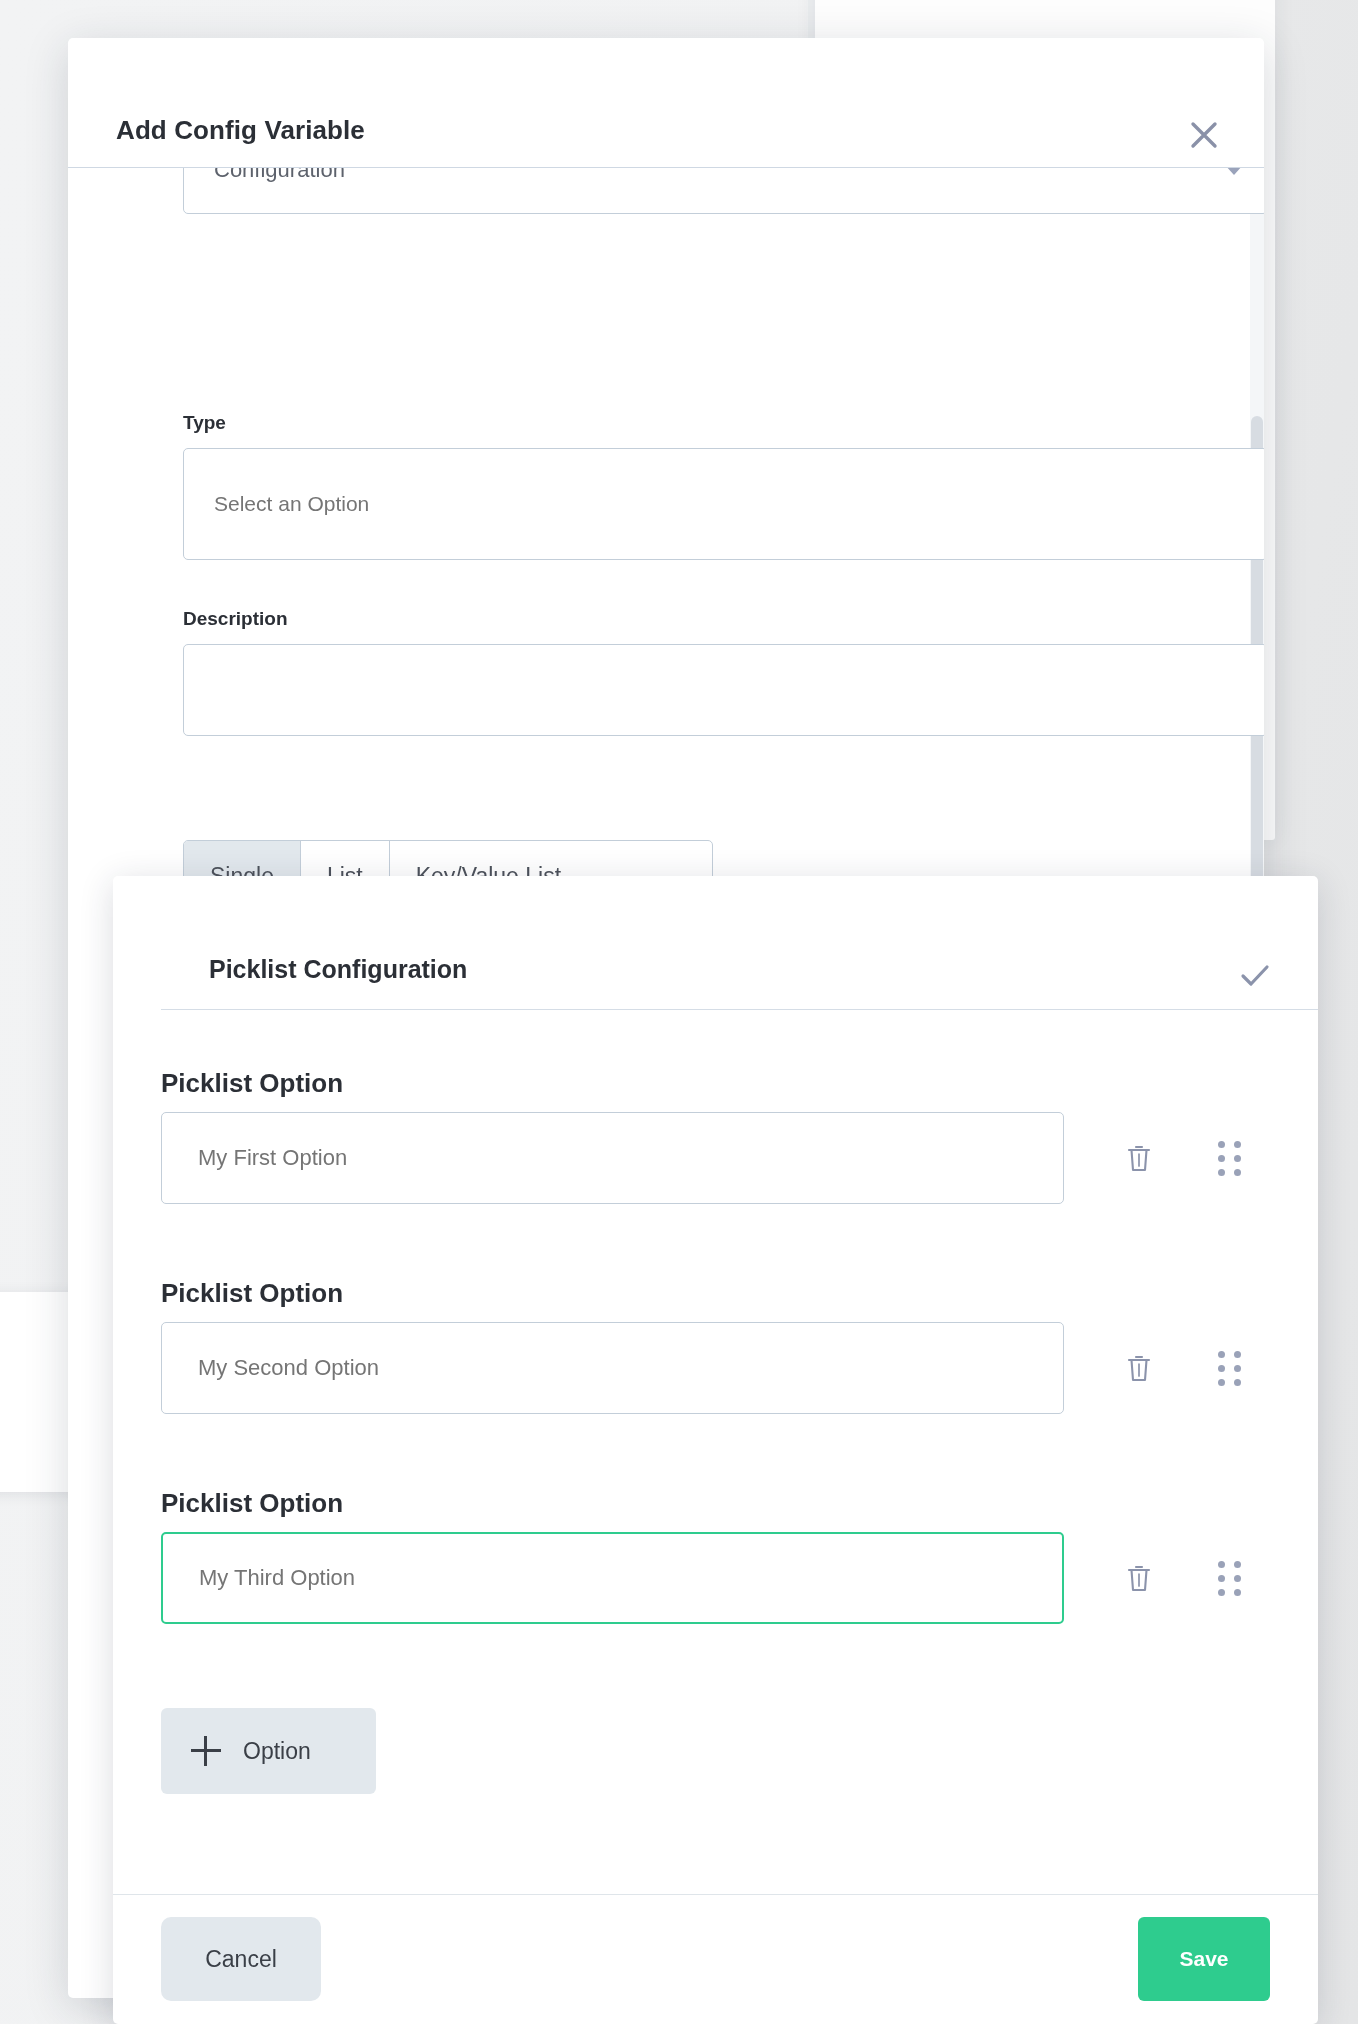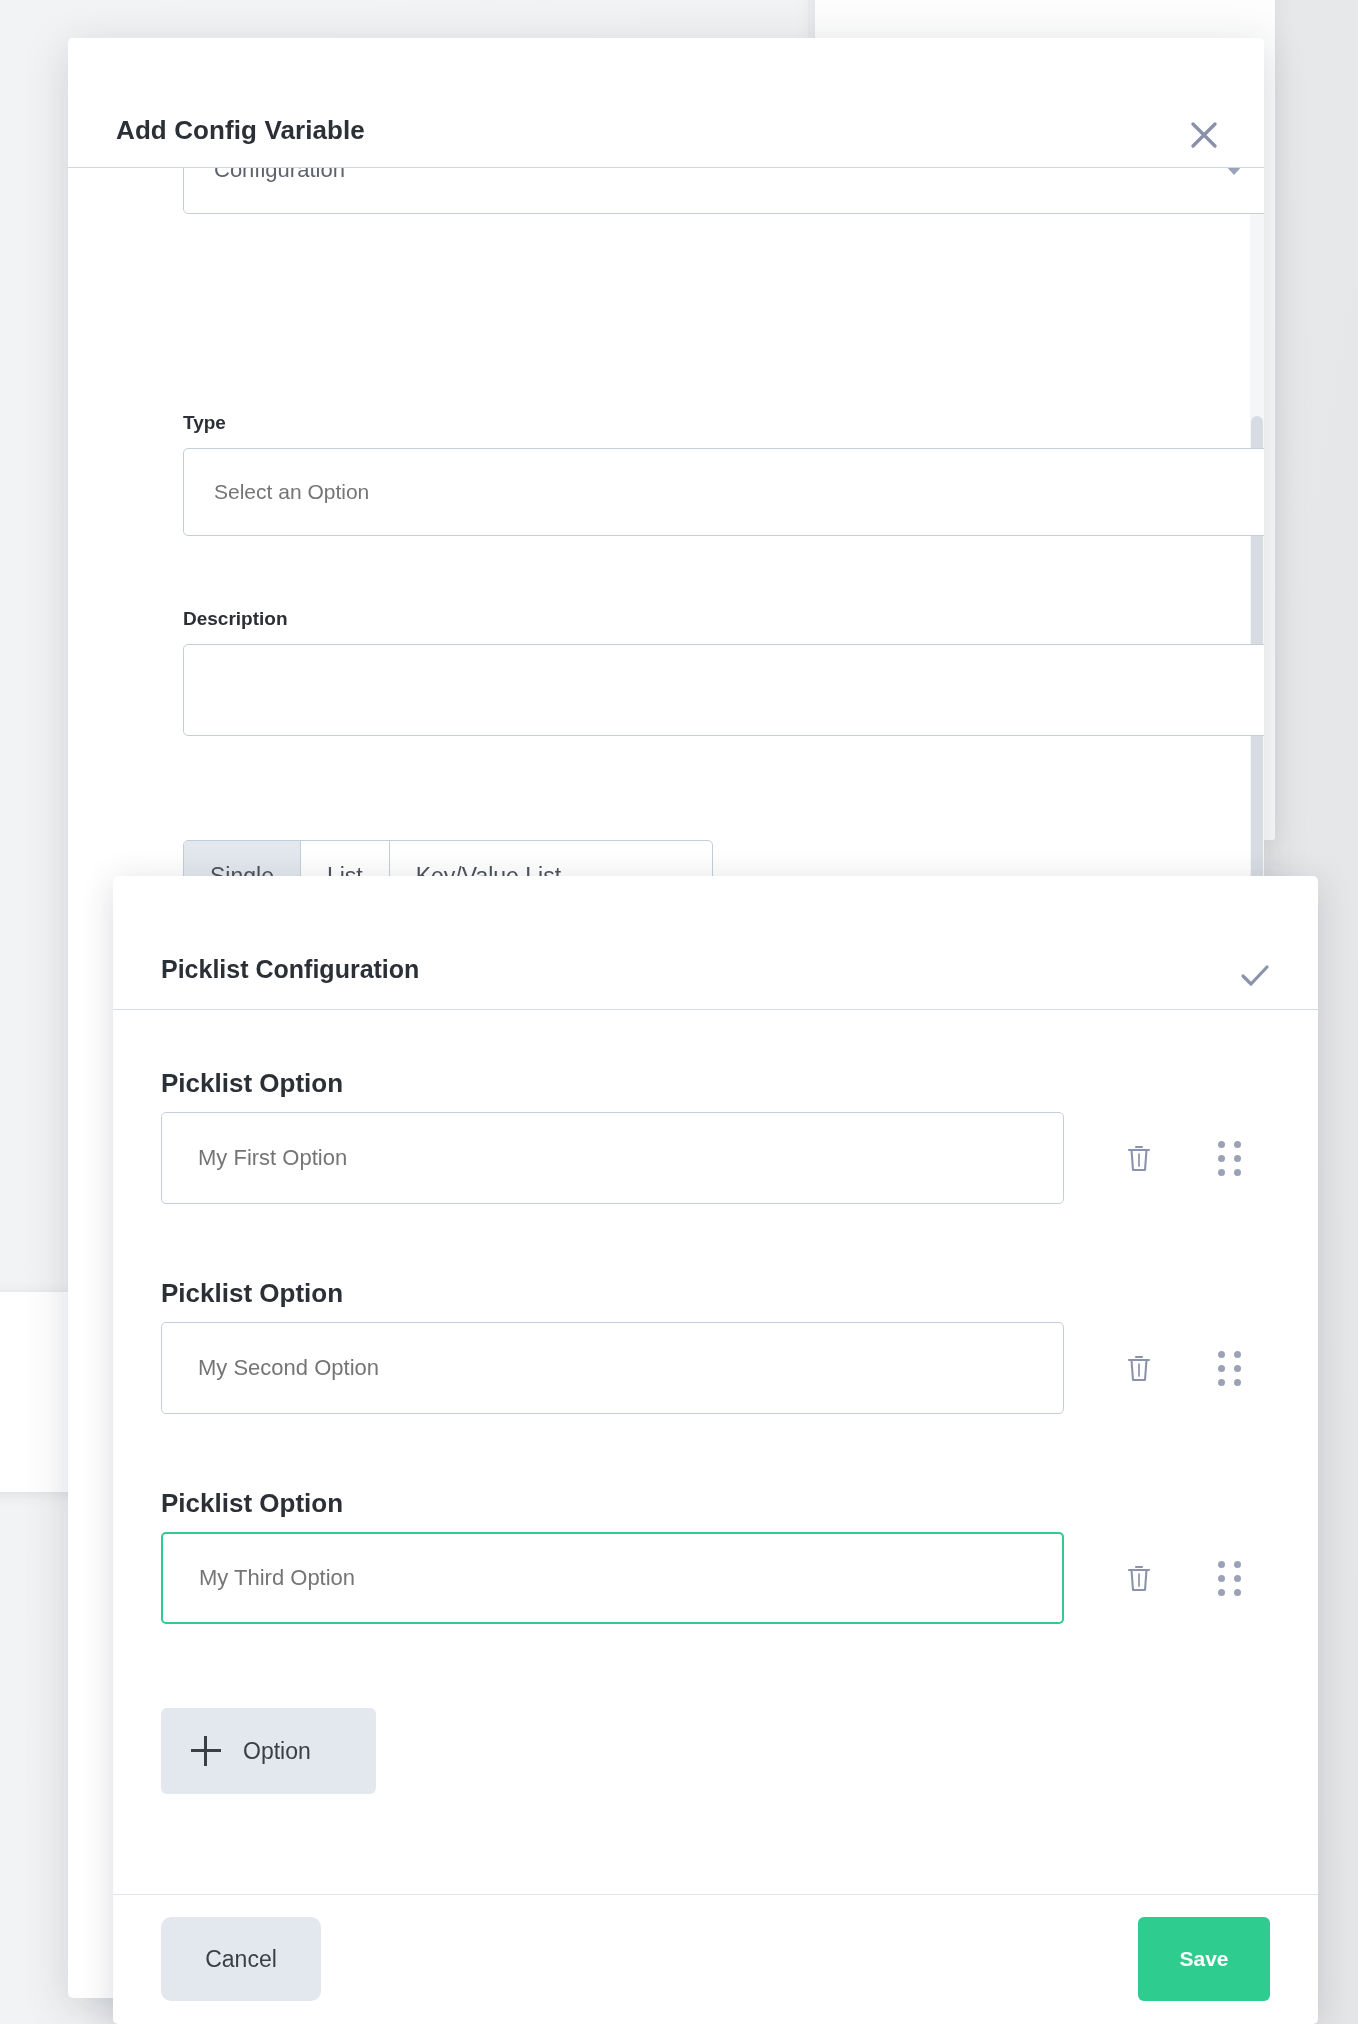"Select an Option" #name-input { height: 88px -> 112px }
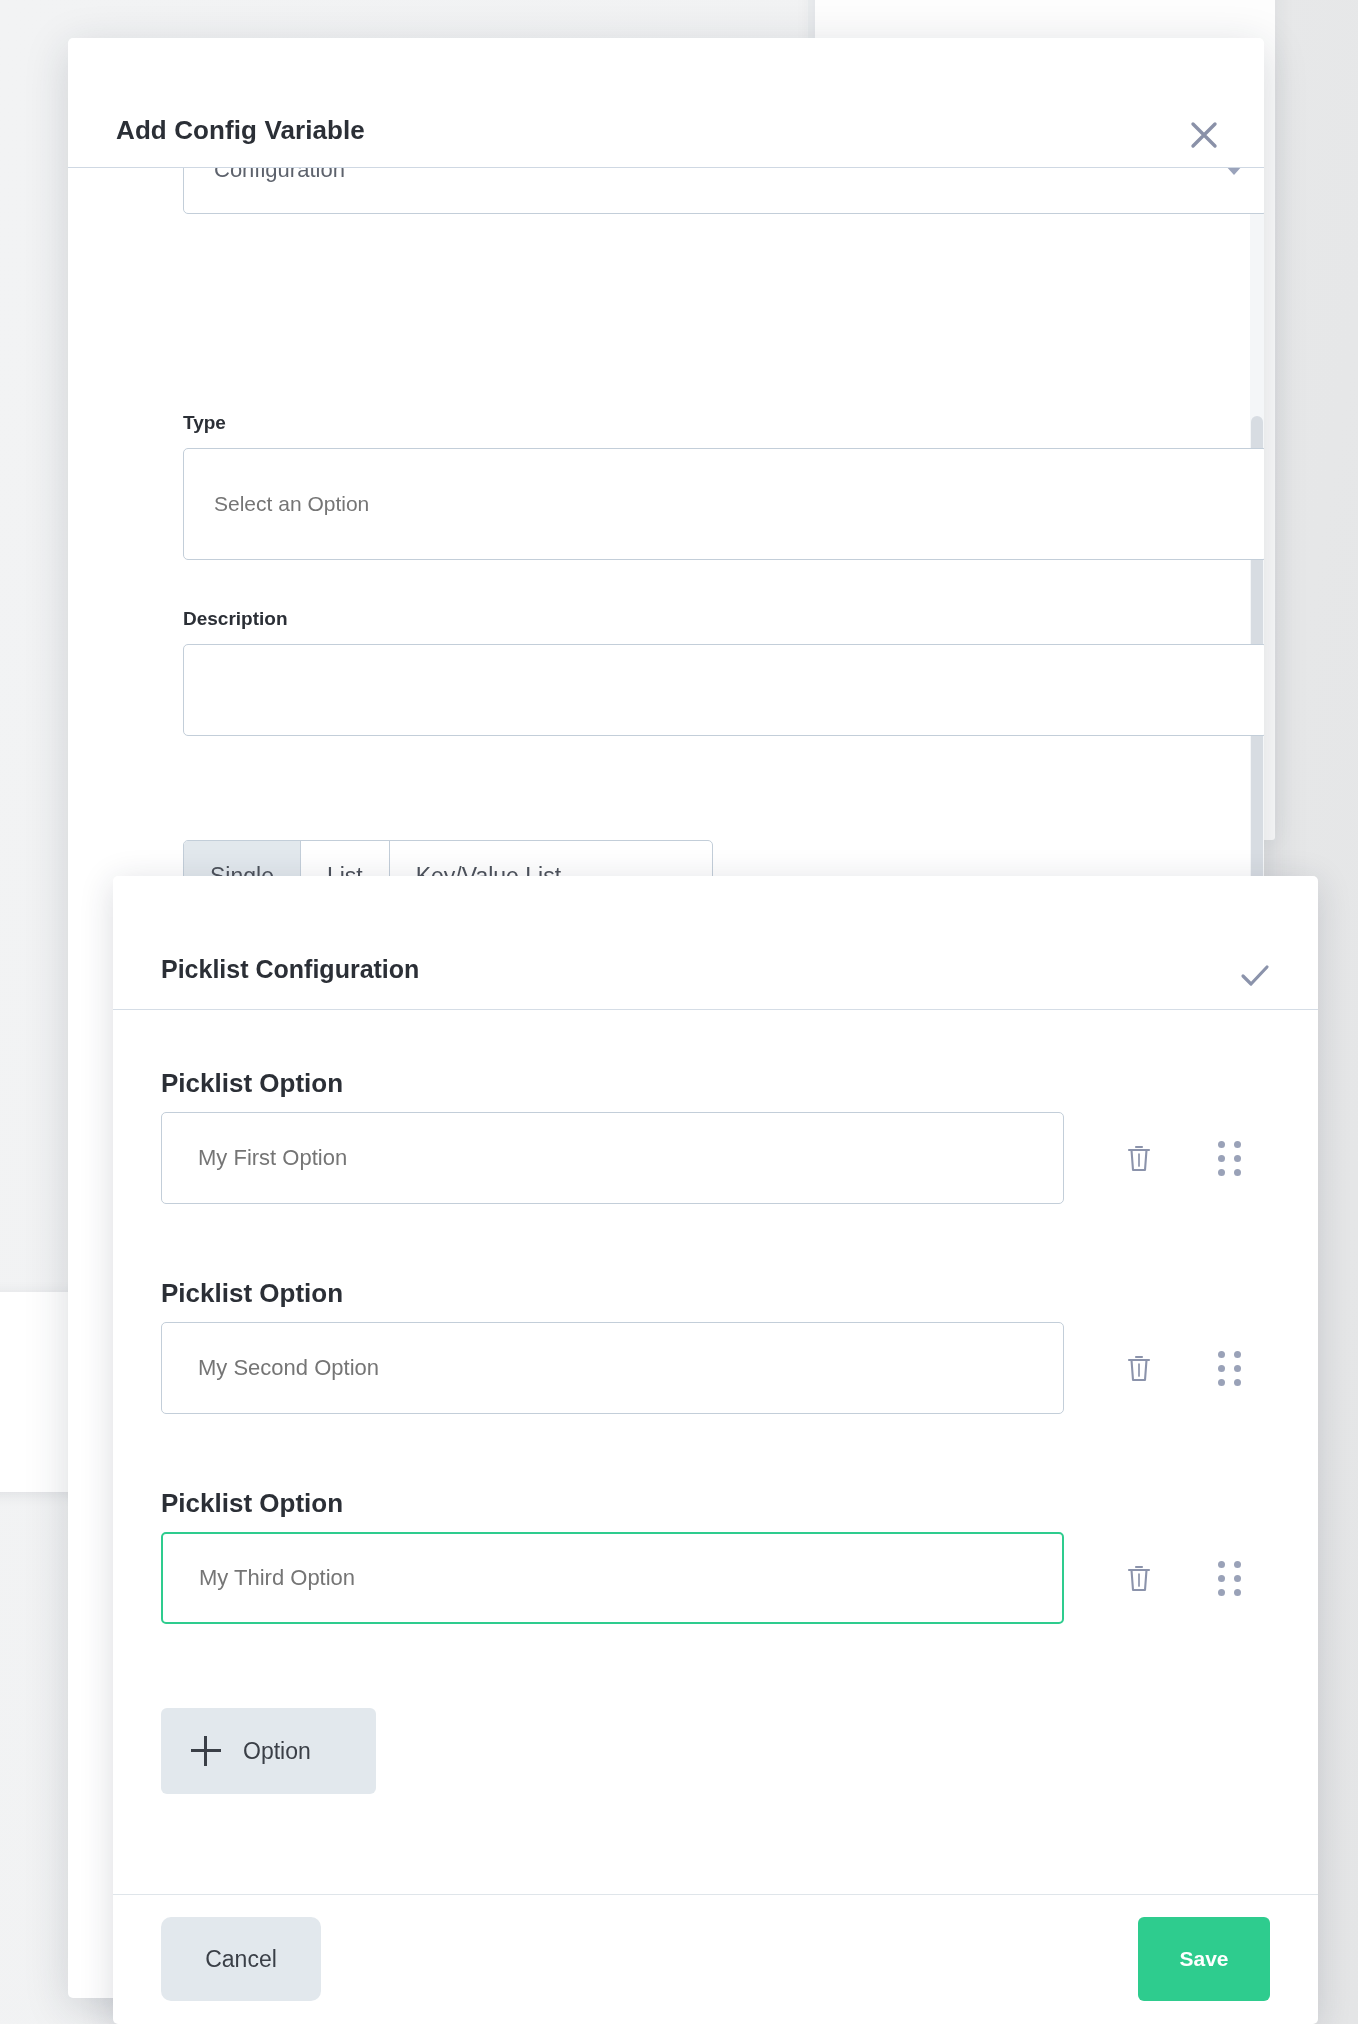"Picklist Configuration" #picklist-header { margin-left: none -> 48px }
